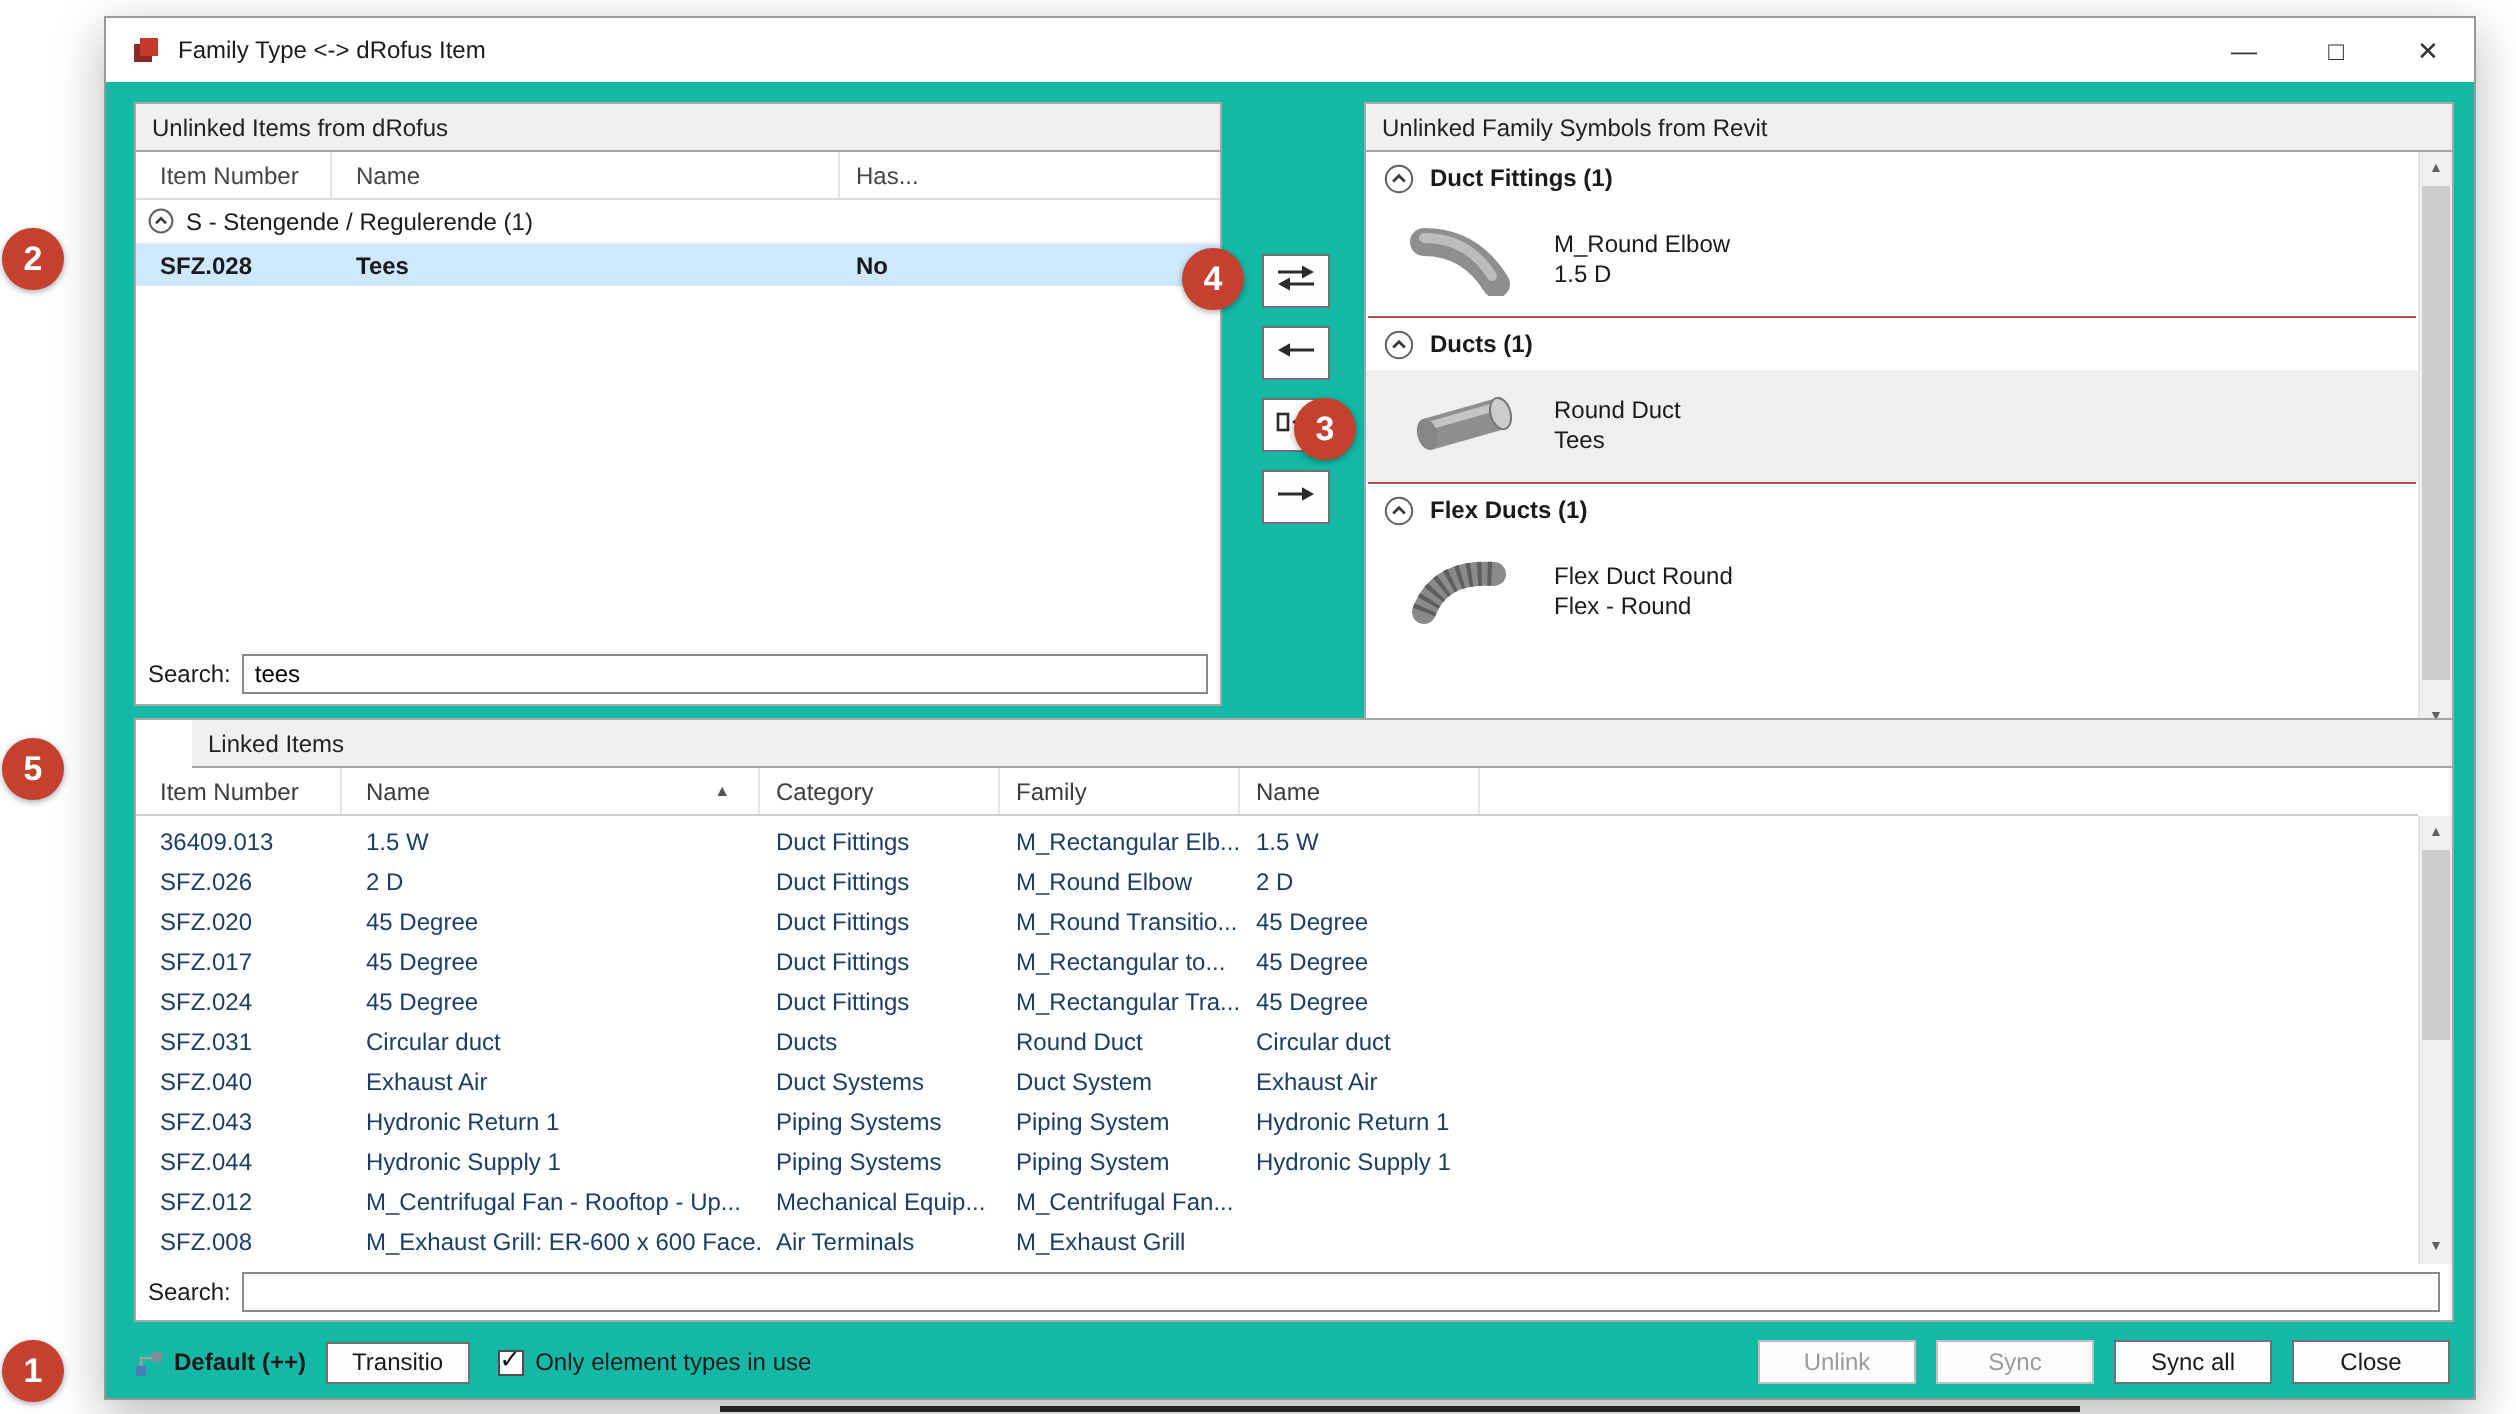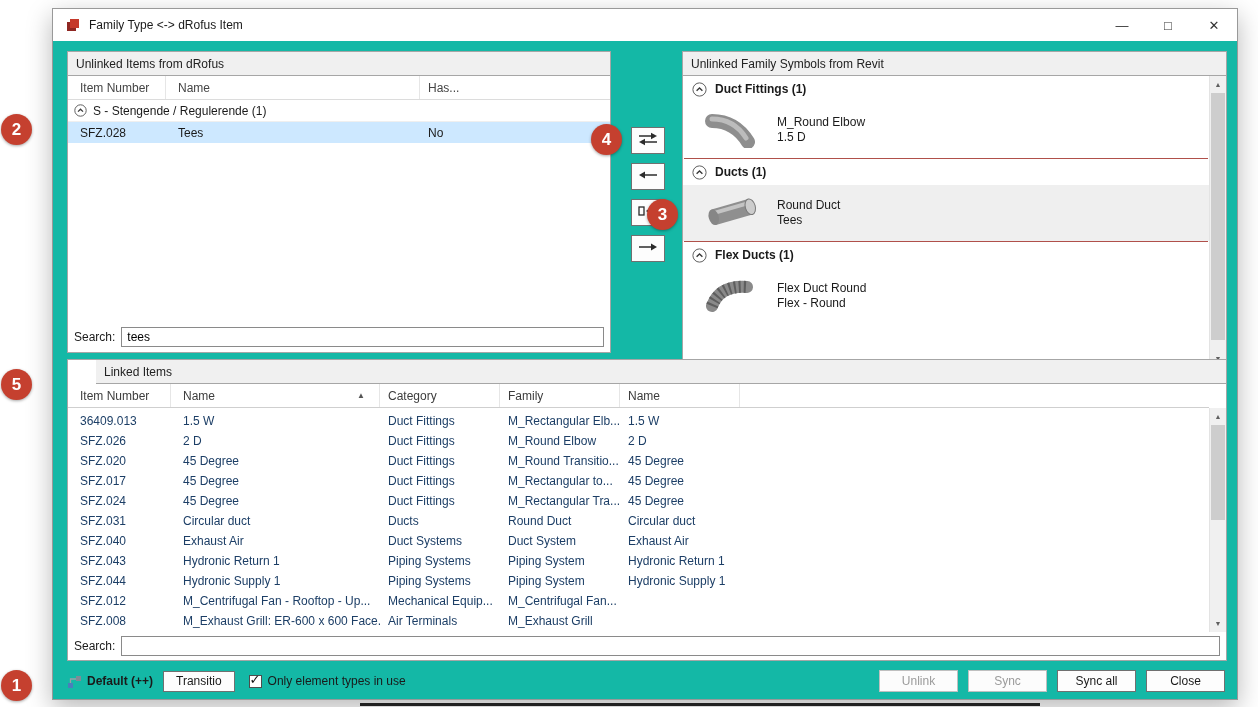"SFZ.028" .sel-row { font-weight: none -> bold }
